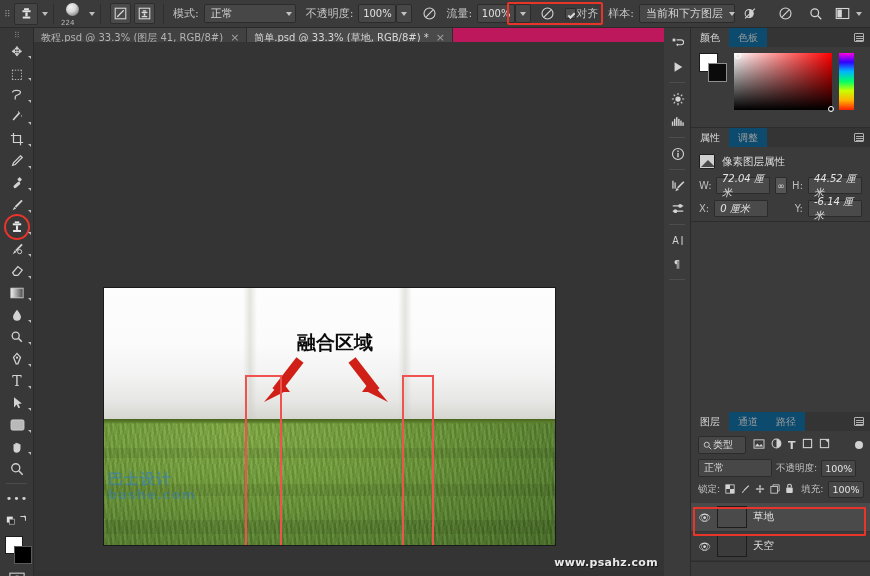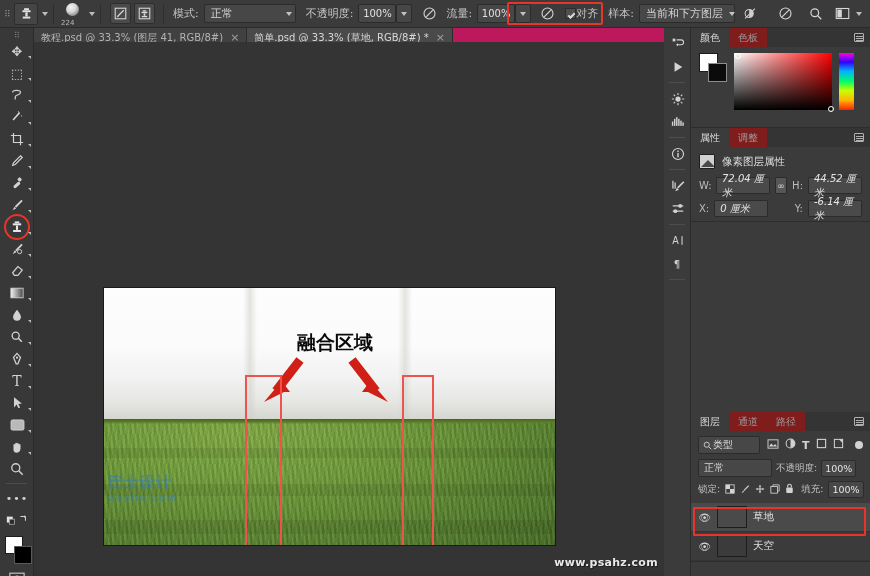"色板" .ptab { background: #7f1d1d -> #0c4a6e }
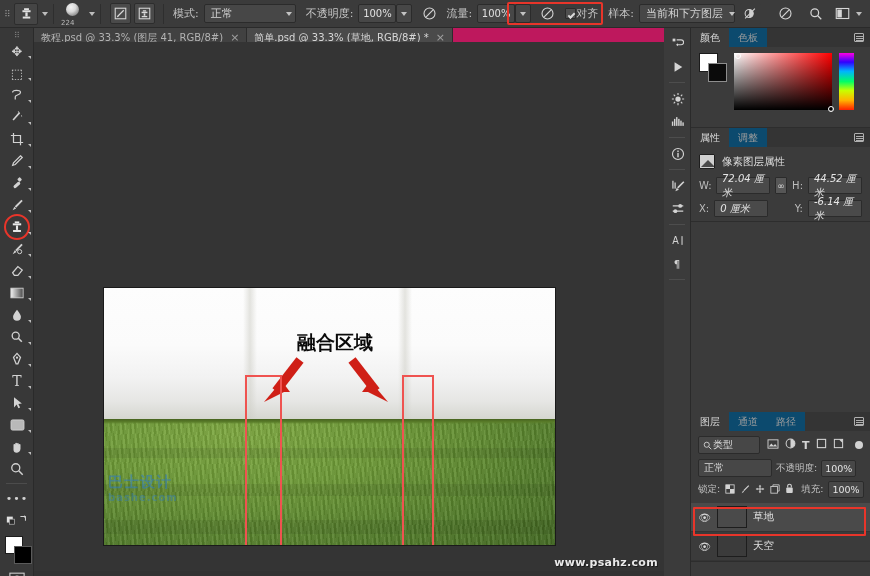"类型" .filter-sel { width: 62px -> 48px }
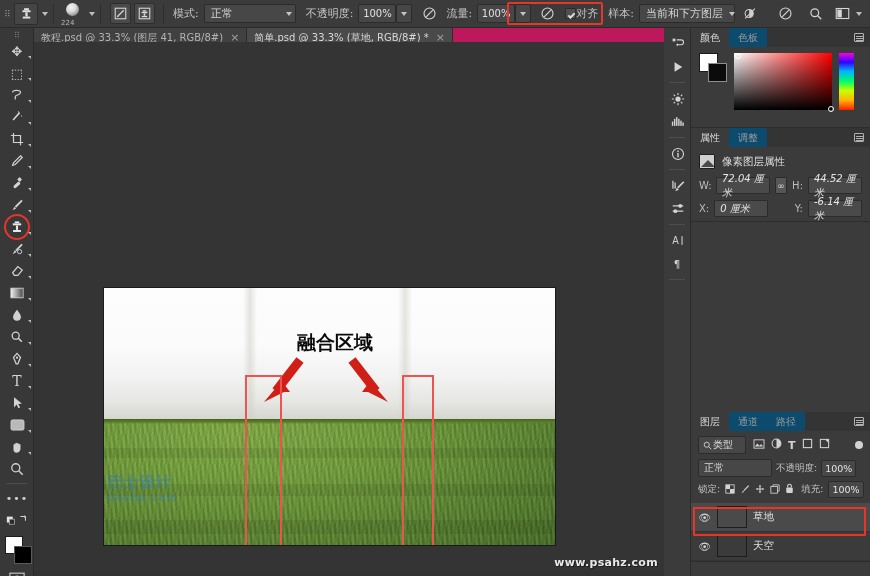"bashe.com" div { font-size: 10px -> 13px }
